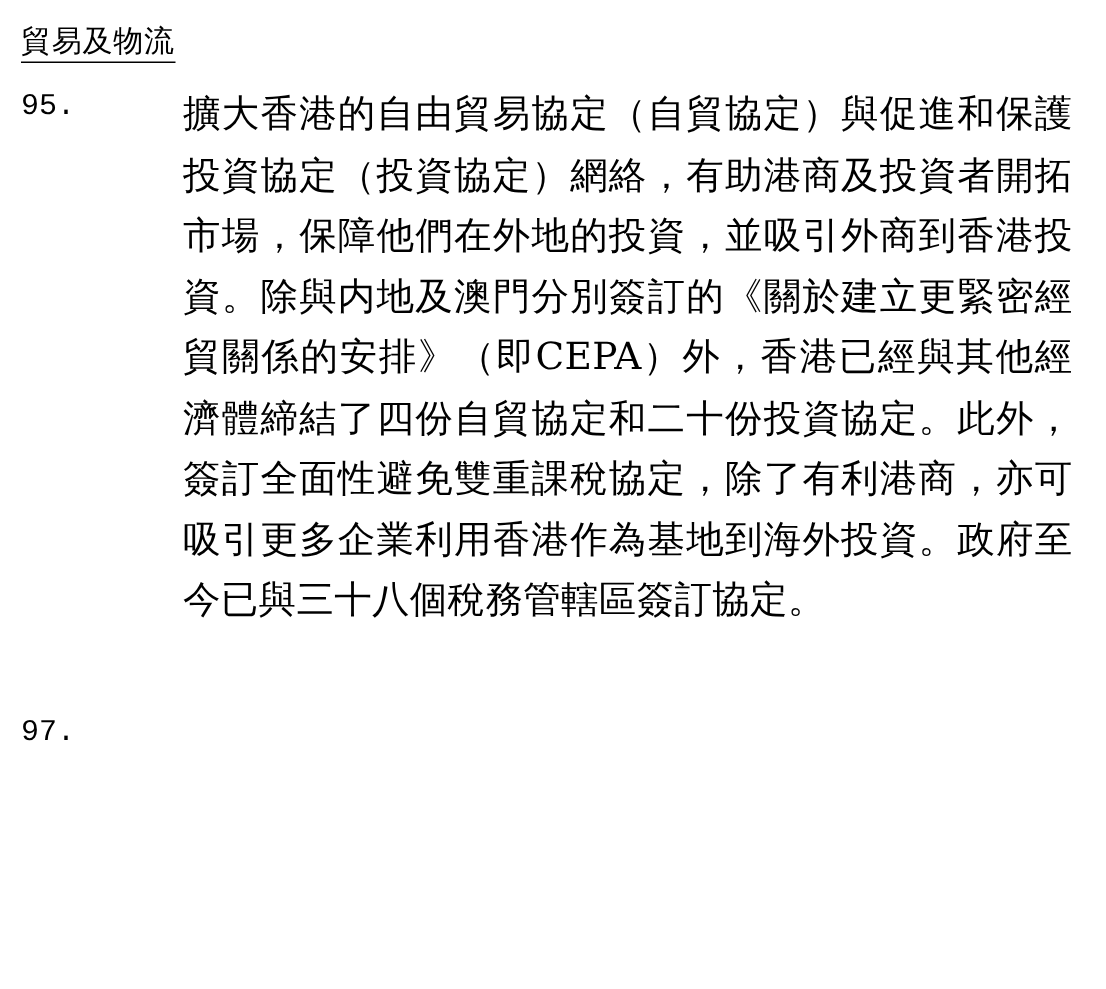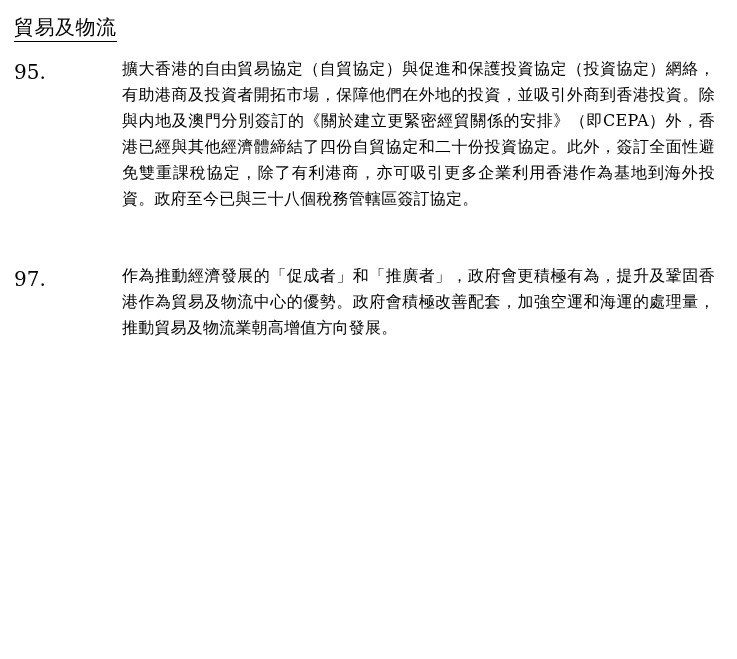"95." .para-num { font-family: none -> Liberation Mono, monospace }
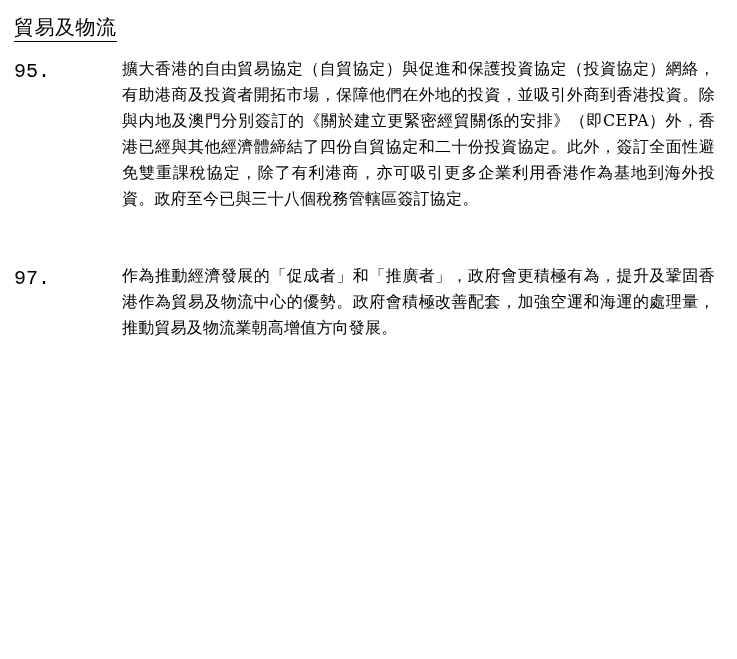"擴大香港的自由貿易協定（自貿協定）與促進和保護投資協定（投資協定）網絡，有助港商" .para-body { font-size: 16px -> 25px }
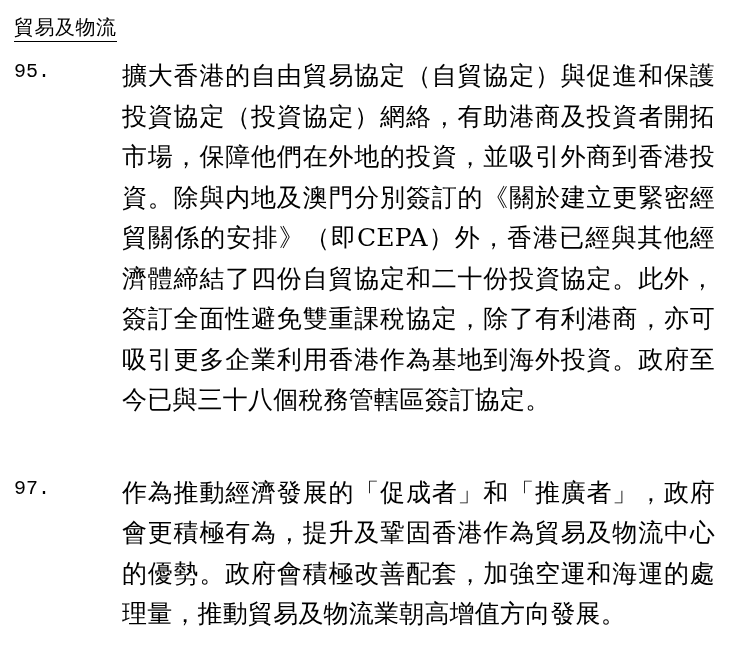"作為推動經濟發展的「促成者」和「推廣者」，政府會更積極有為，提升及鞏固香港作為貿" div.para-body { html: <div>作為推動經濟發展的「促成者」和「推廣者」，政府會更積極有為，提升及鞏固香港作為貿易及物流中心的優勢。政府會積極改善配套，加強空運和海運的處理量，推動貿易及物流業朝高增值方向發展。</div> -> none }
